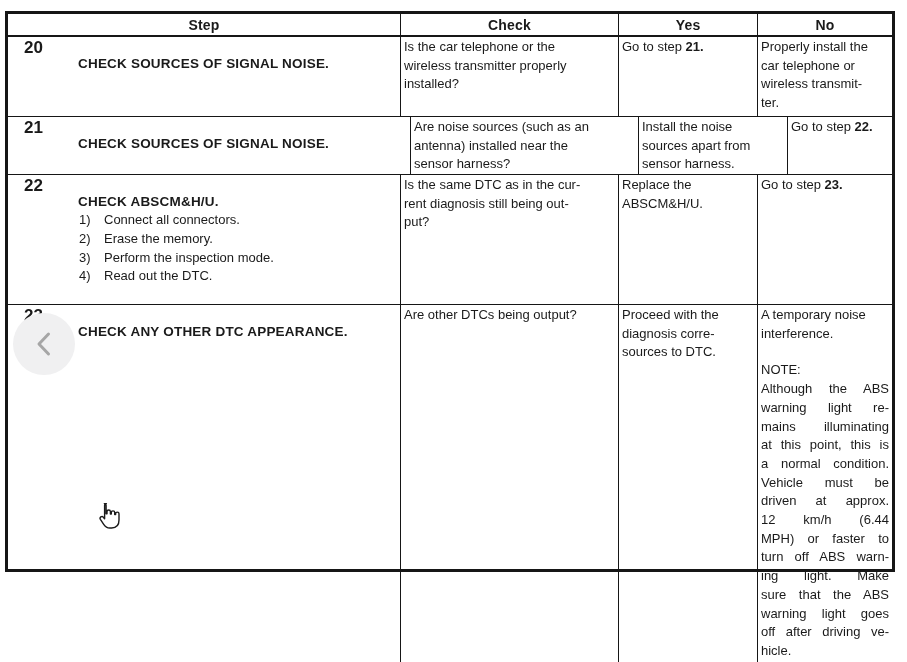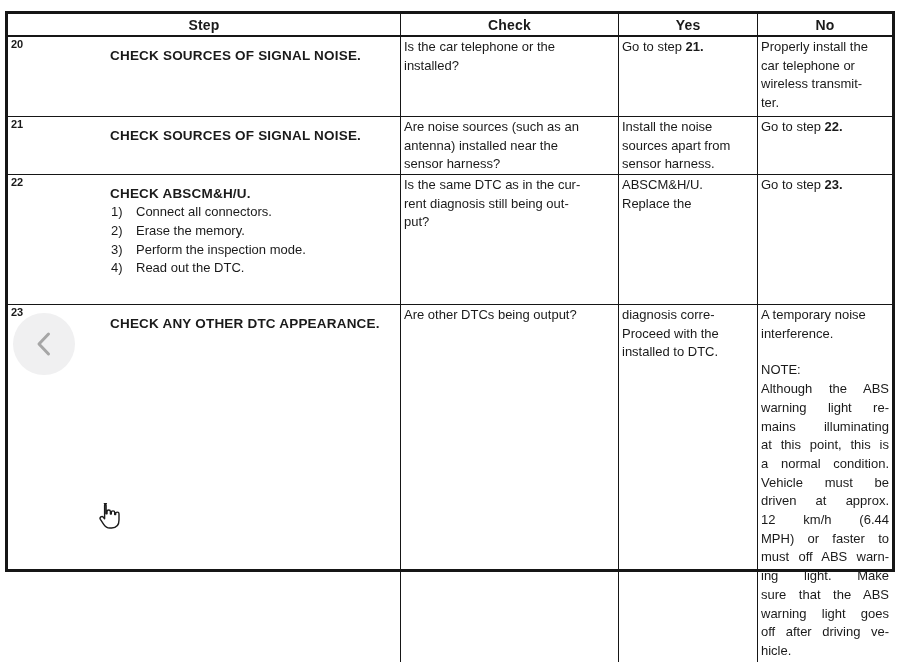"20" .step-num { font-size: 11px -> 17px; left: 3px -> 16px }
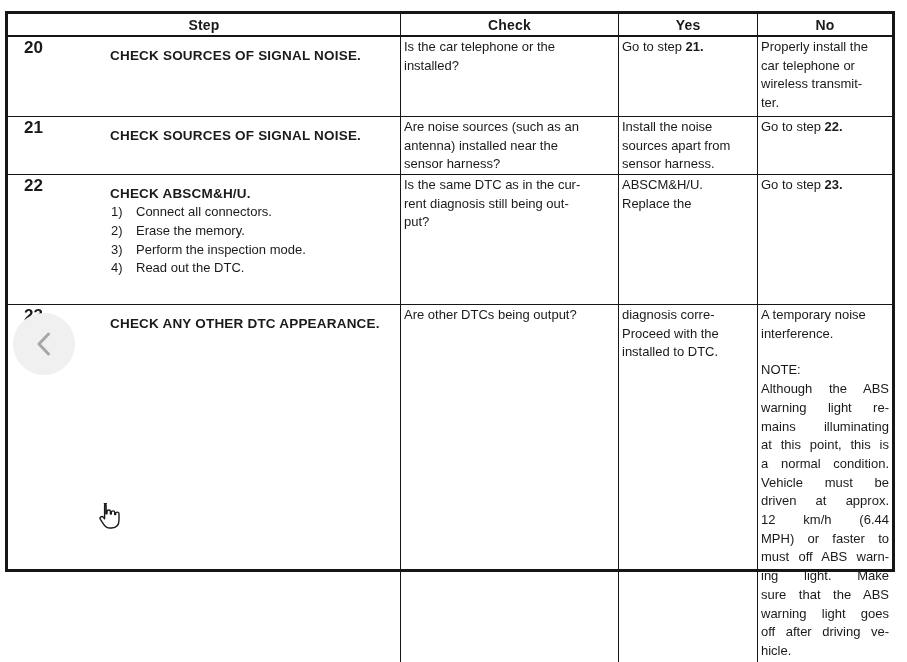"CHECK SOURCES OF SIGNAL NOISE." .step-body { margin-left: 102px -> 70px; padding-top: 8px -> 16px }
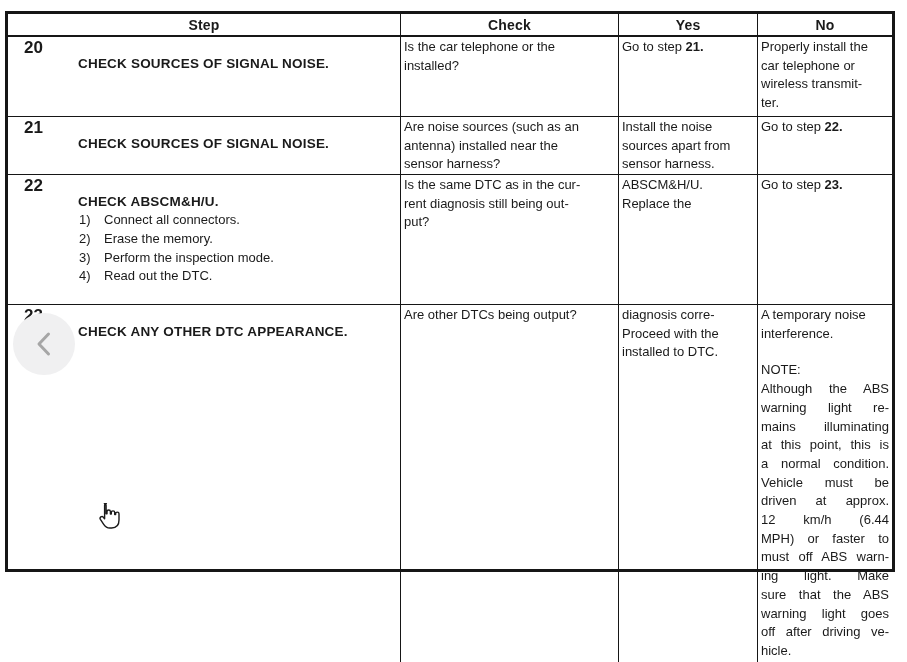"wireless transmitter properly" div.tline { html: none -> <div>wireless transmitter properly</div> }
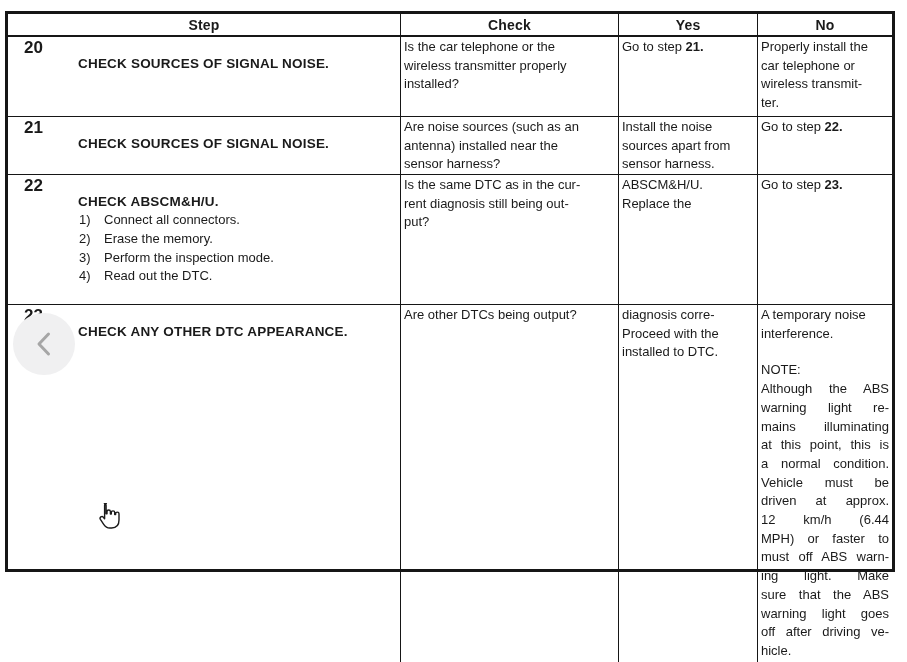"21" .r1 { gap: none -> 10px }
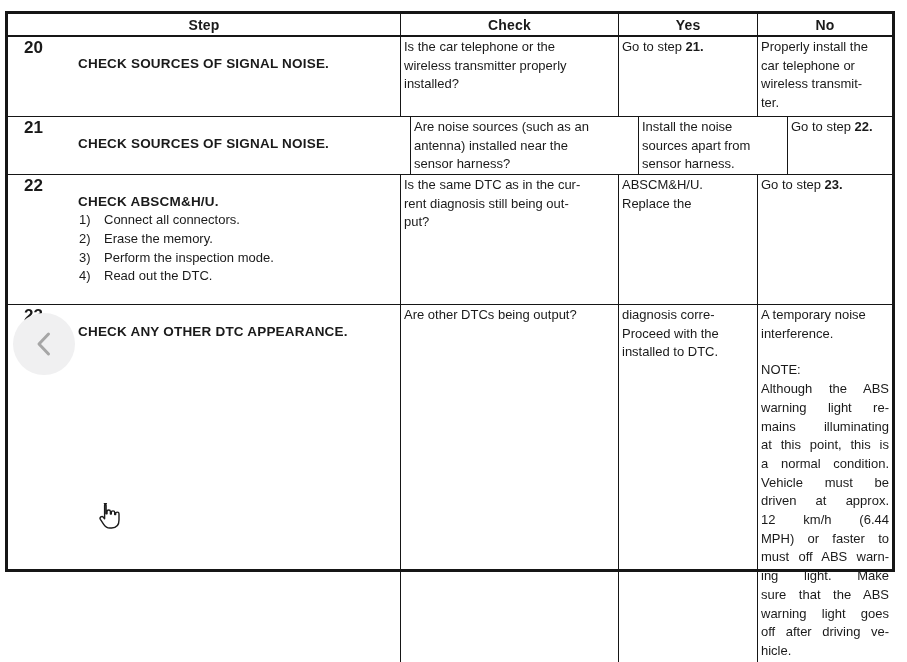"ABSCM&H/U." div.tline { order: before "Replace the" -> after "Replace the" }
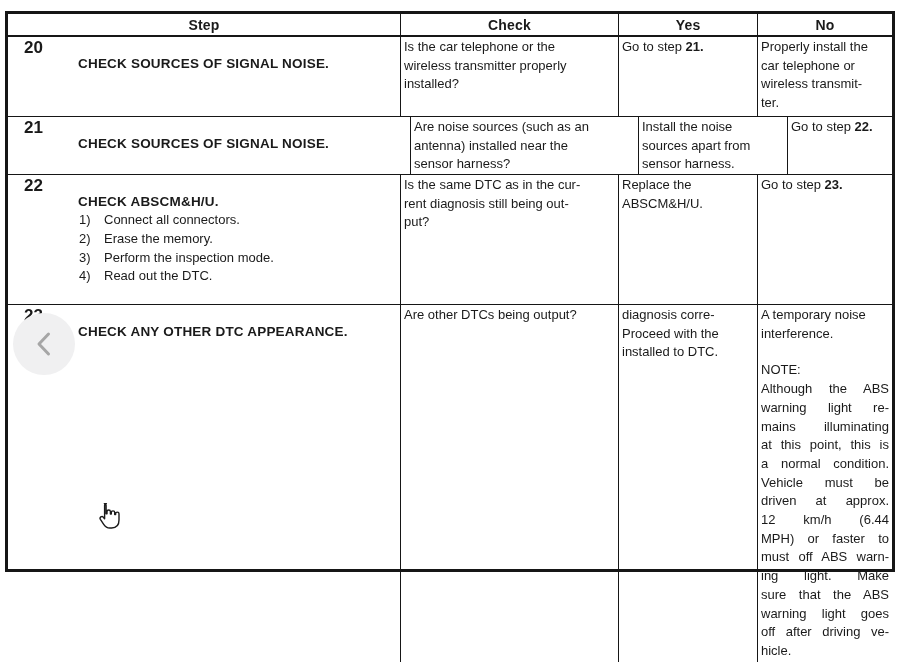"diagnosis corre-" div.tline { order: before "Proceed with the" -> after "Proceed with the" }
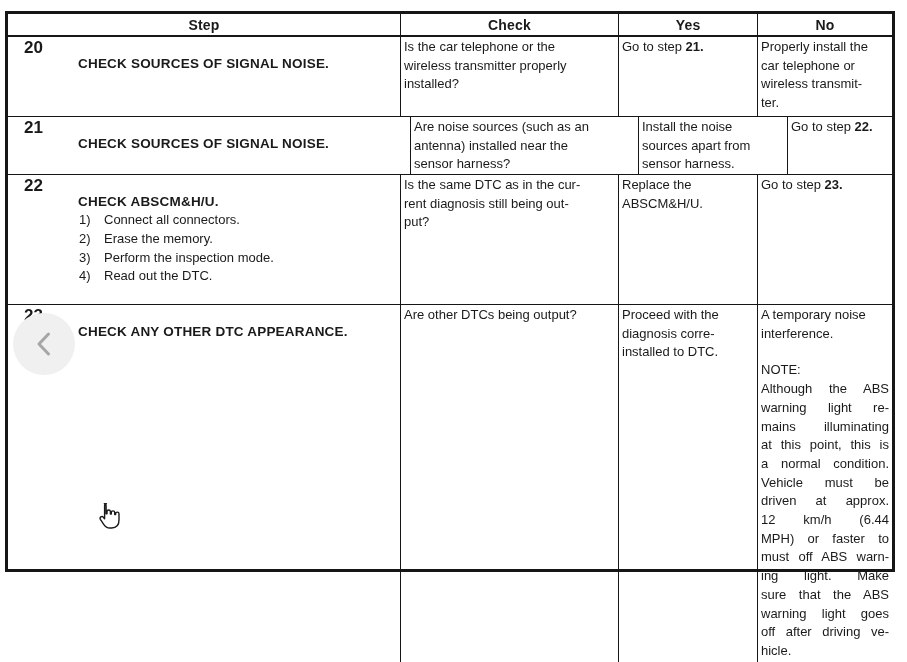"installed to DTC." div.tline { text: installed -> sources }
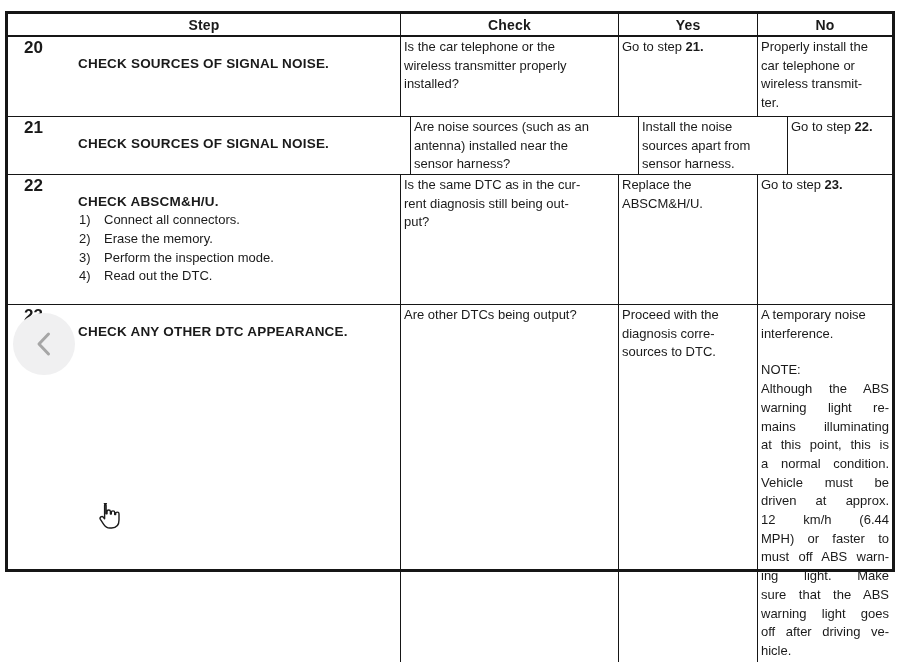"must off ABS warn-" div.tline { text: must -> turn }
